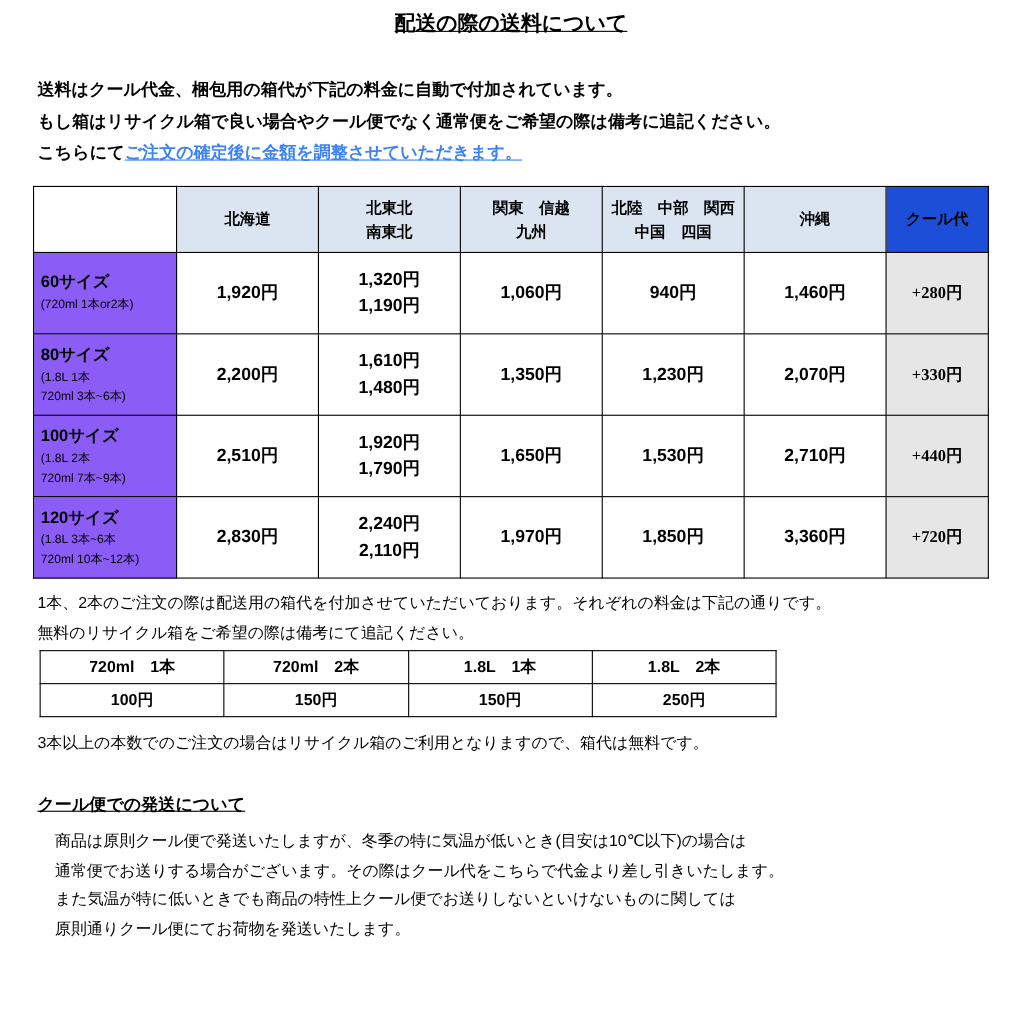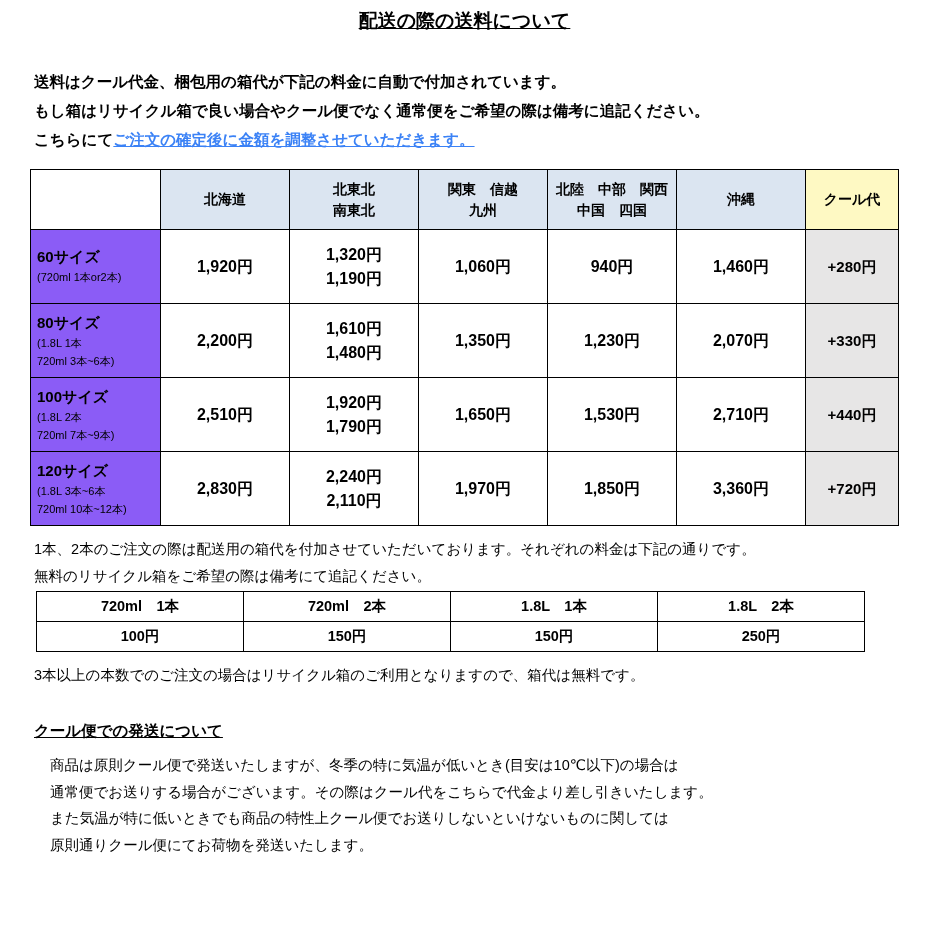"クール代" .shipping-table thead th.cool-col { background: #fef9c3 -> #1d4ed8 }
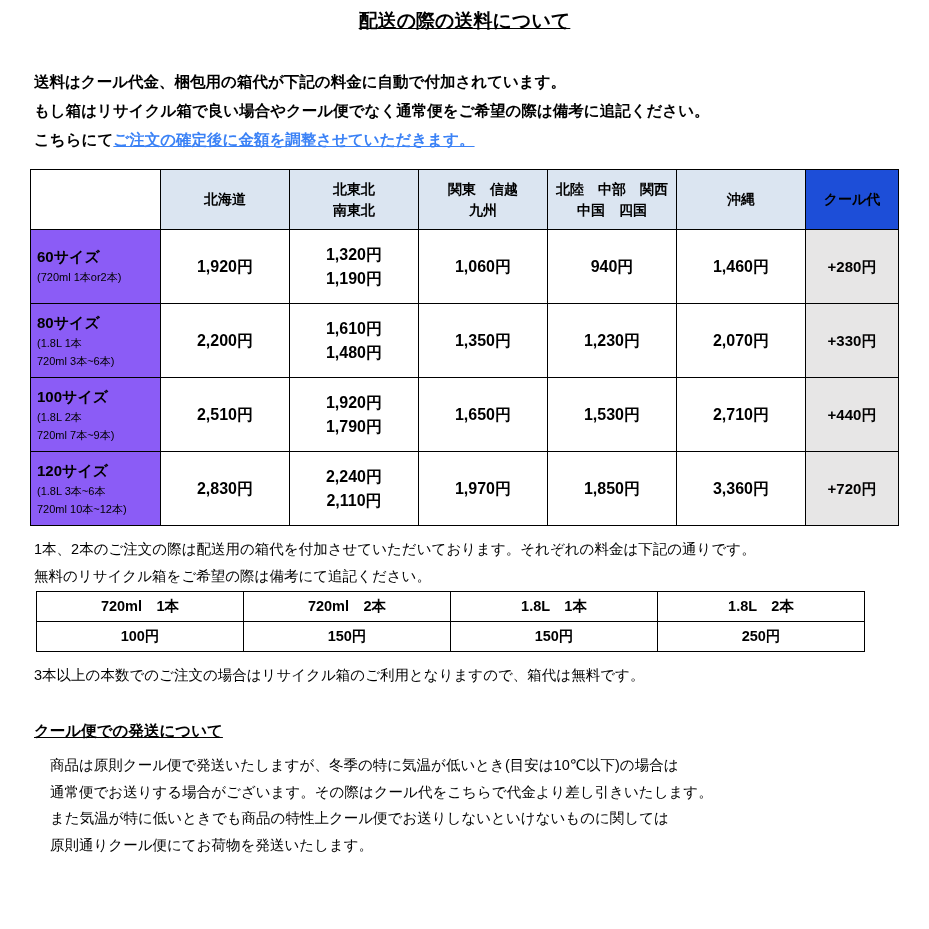"+280円" .shipping-table td.cool-cell { font-family: none -> Liberation Serif, serif }
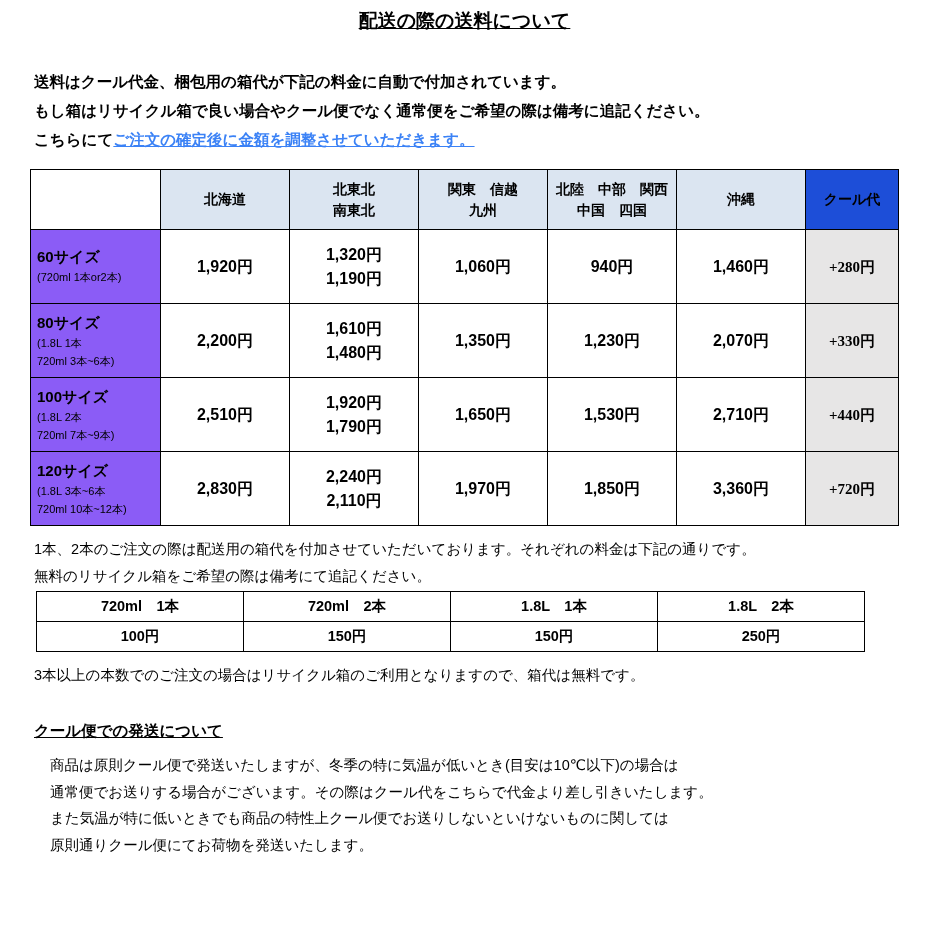"720ml 1本" .box-table { width: 829px -> 670px }
